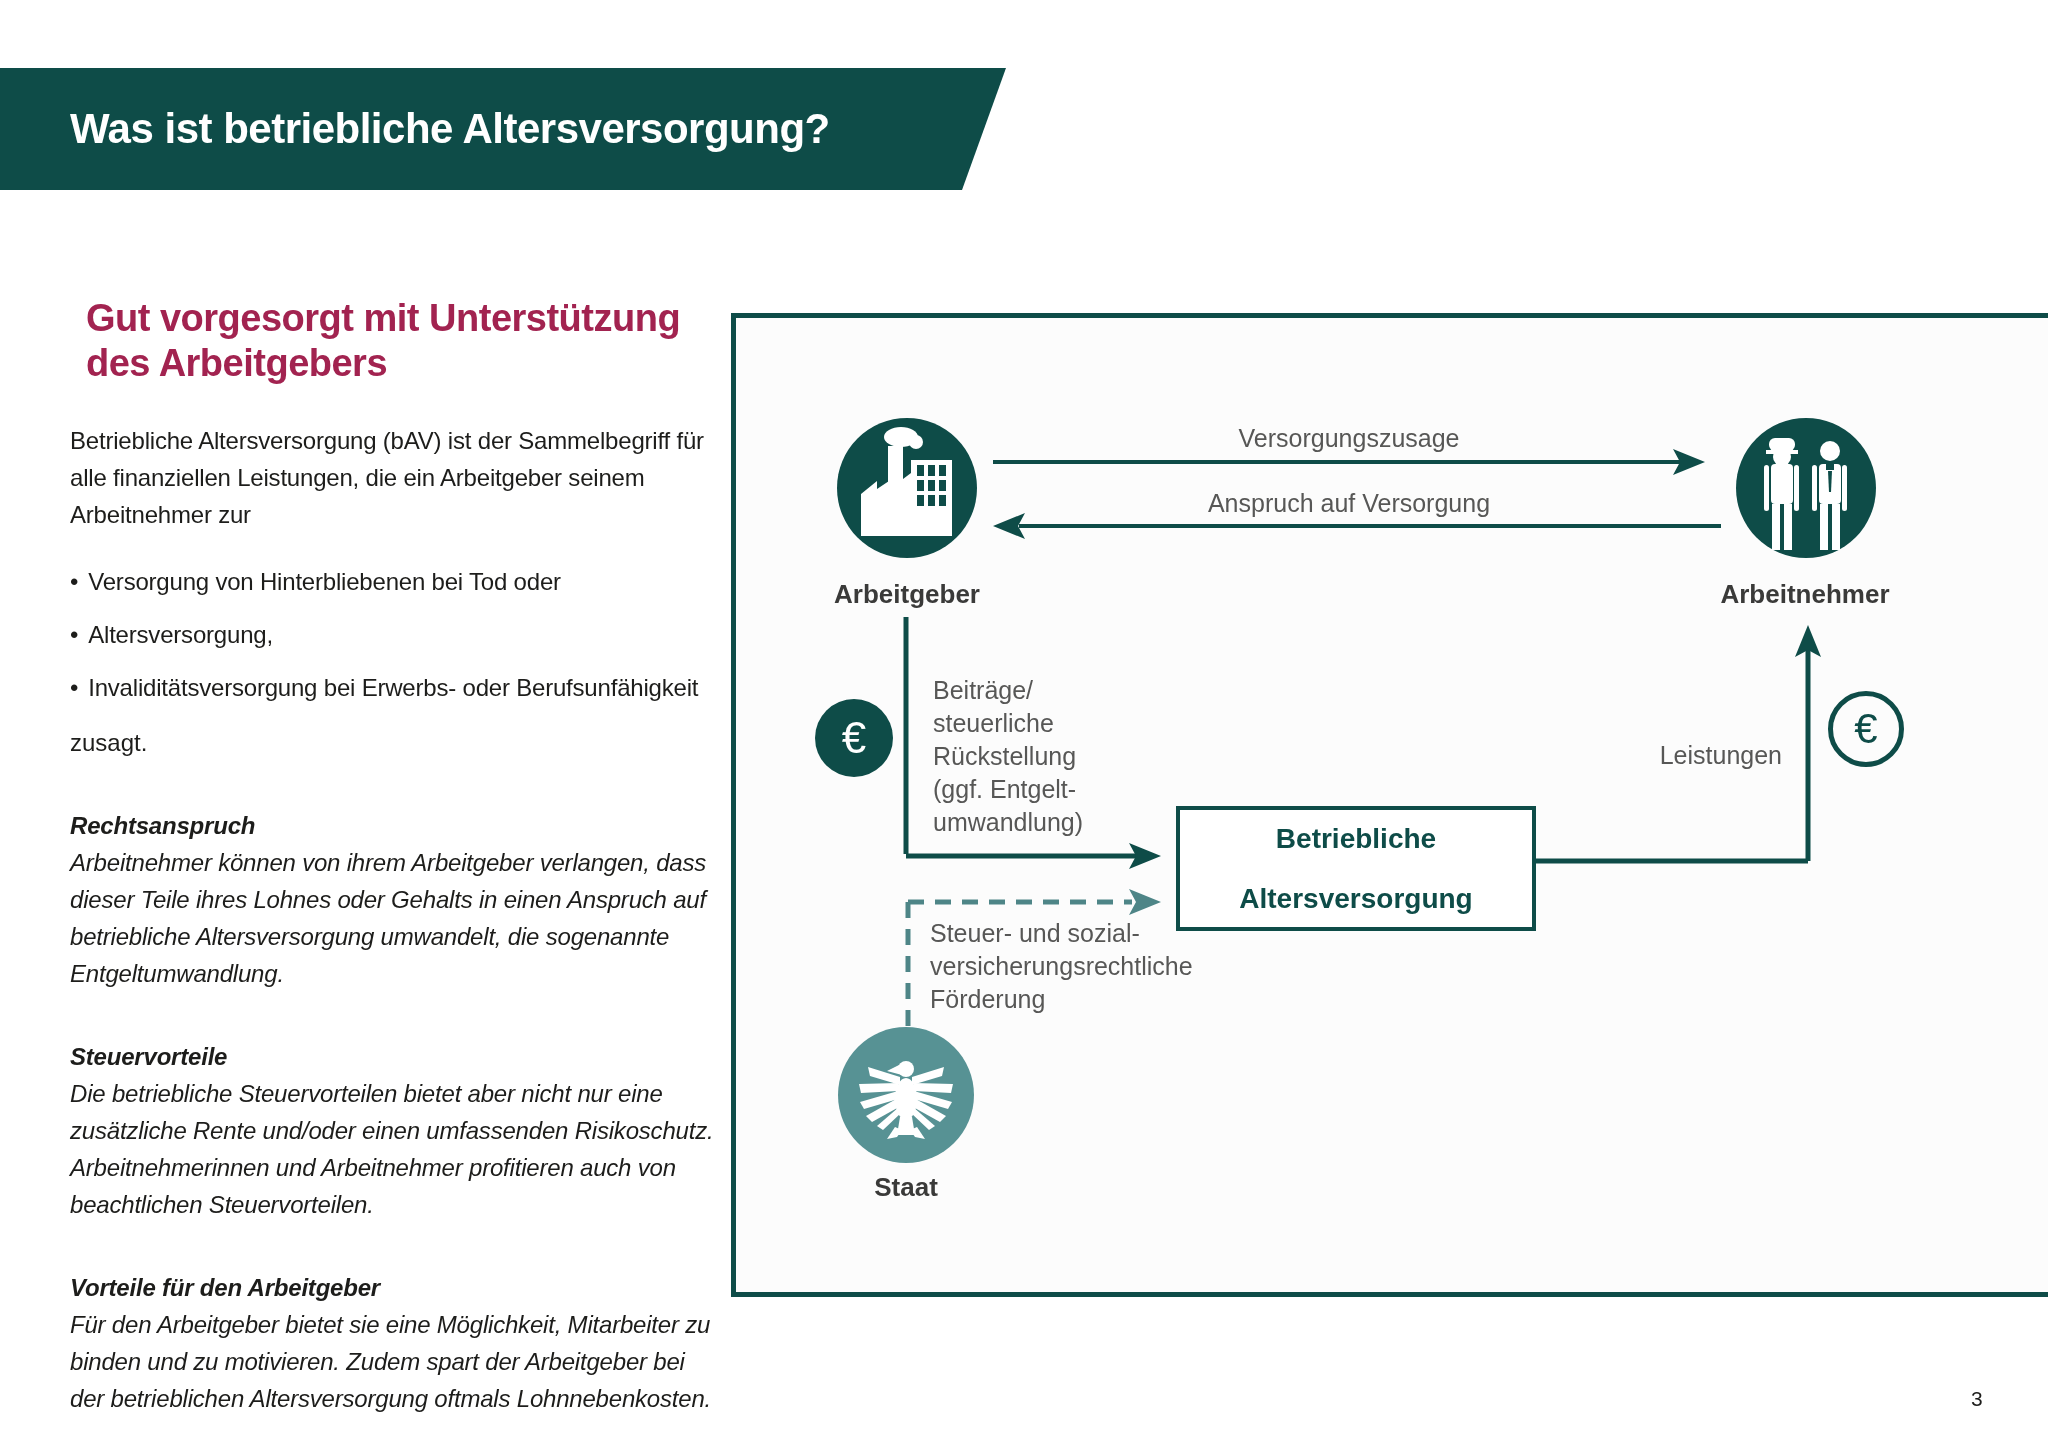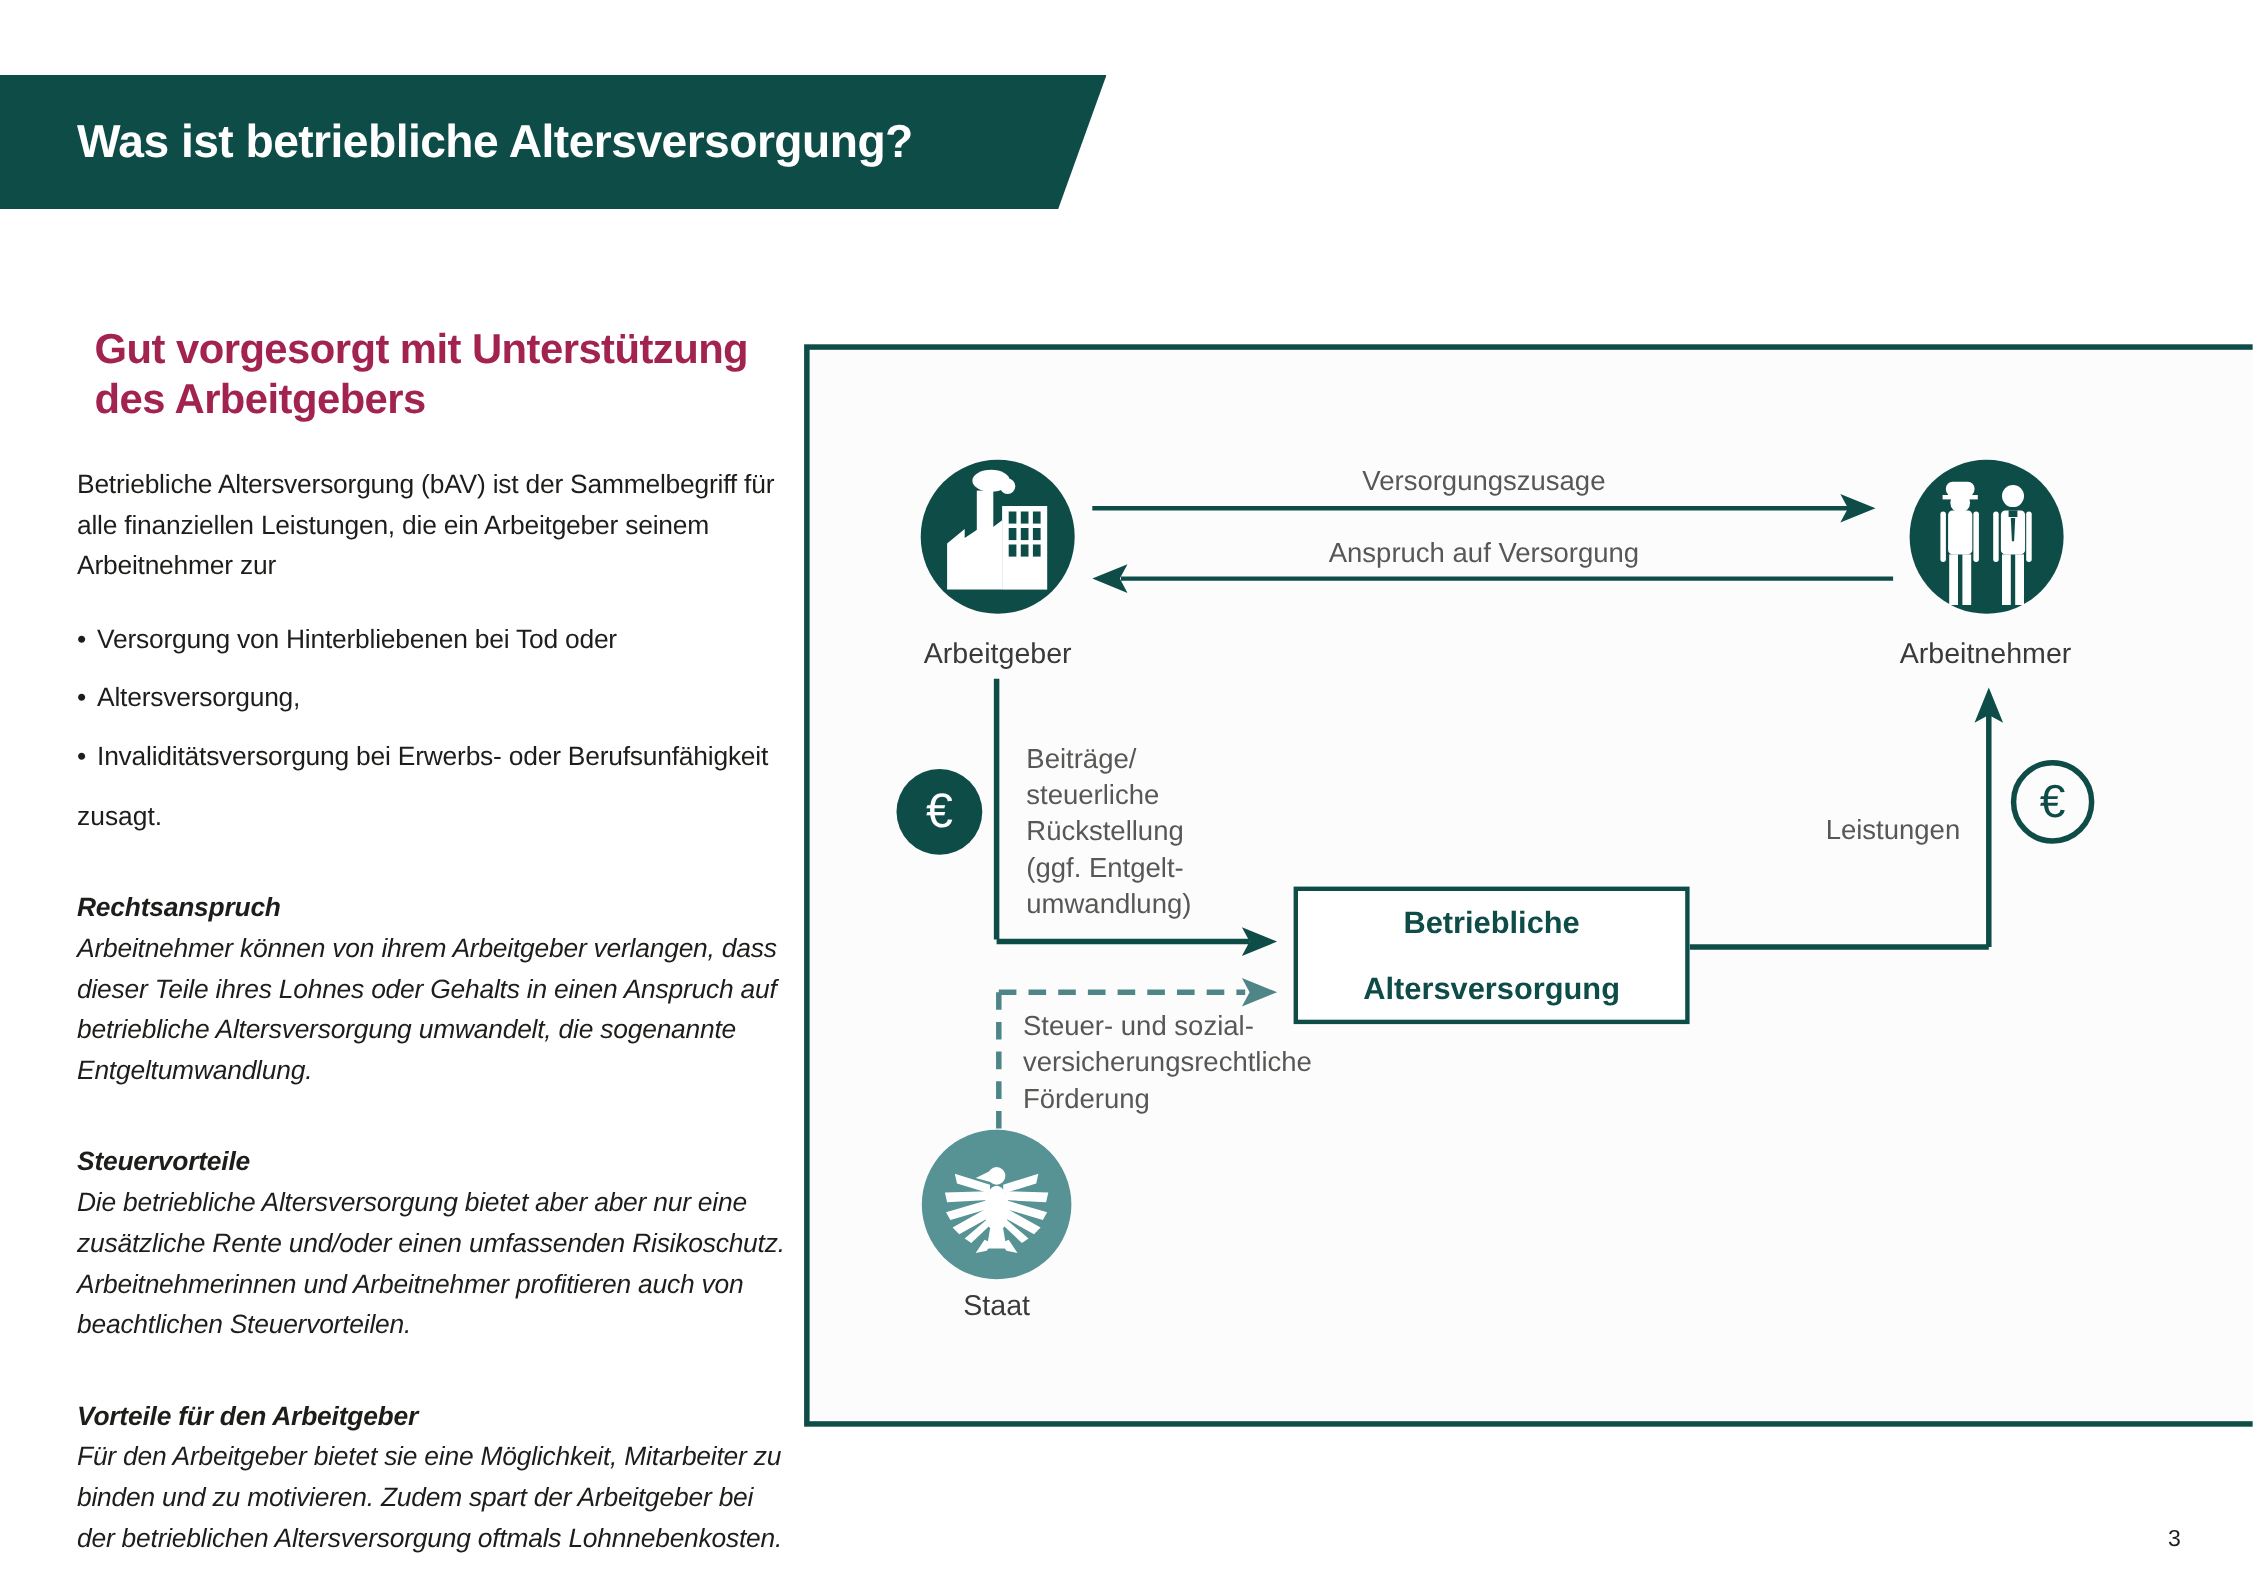"Arbeitgeber" .node-label { font-weight: normal -> bold }
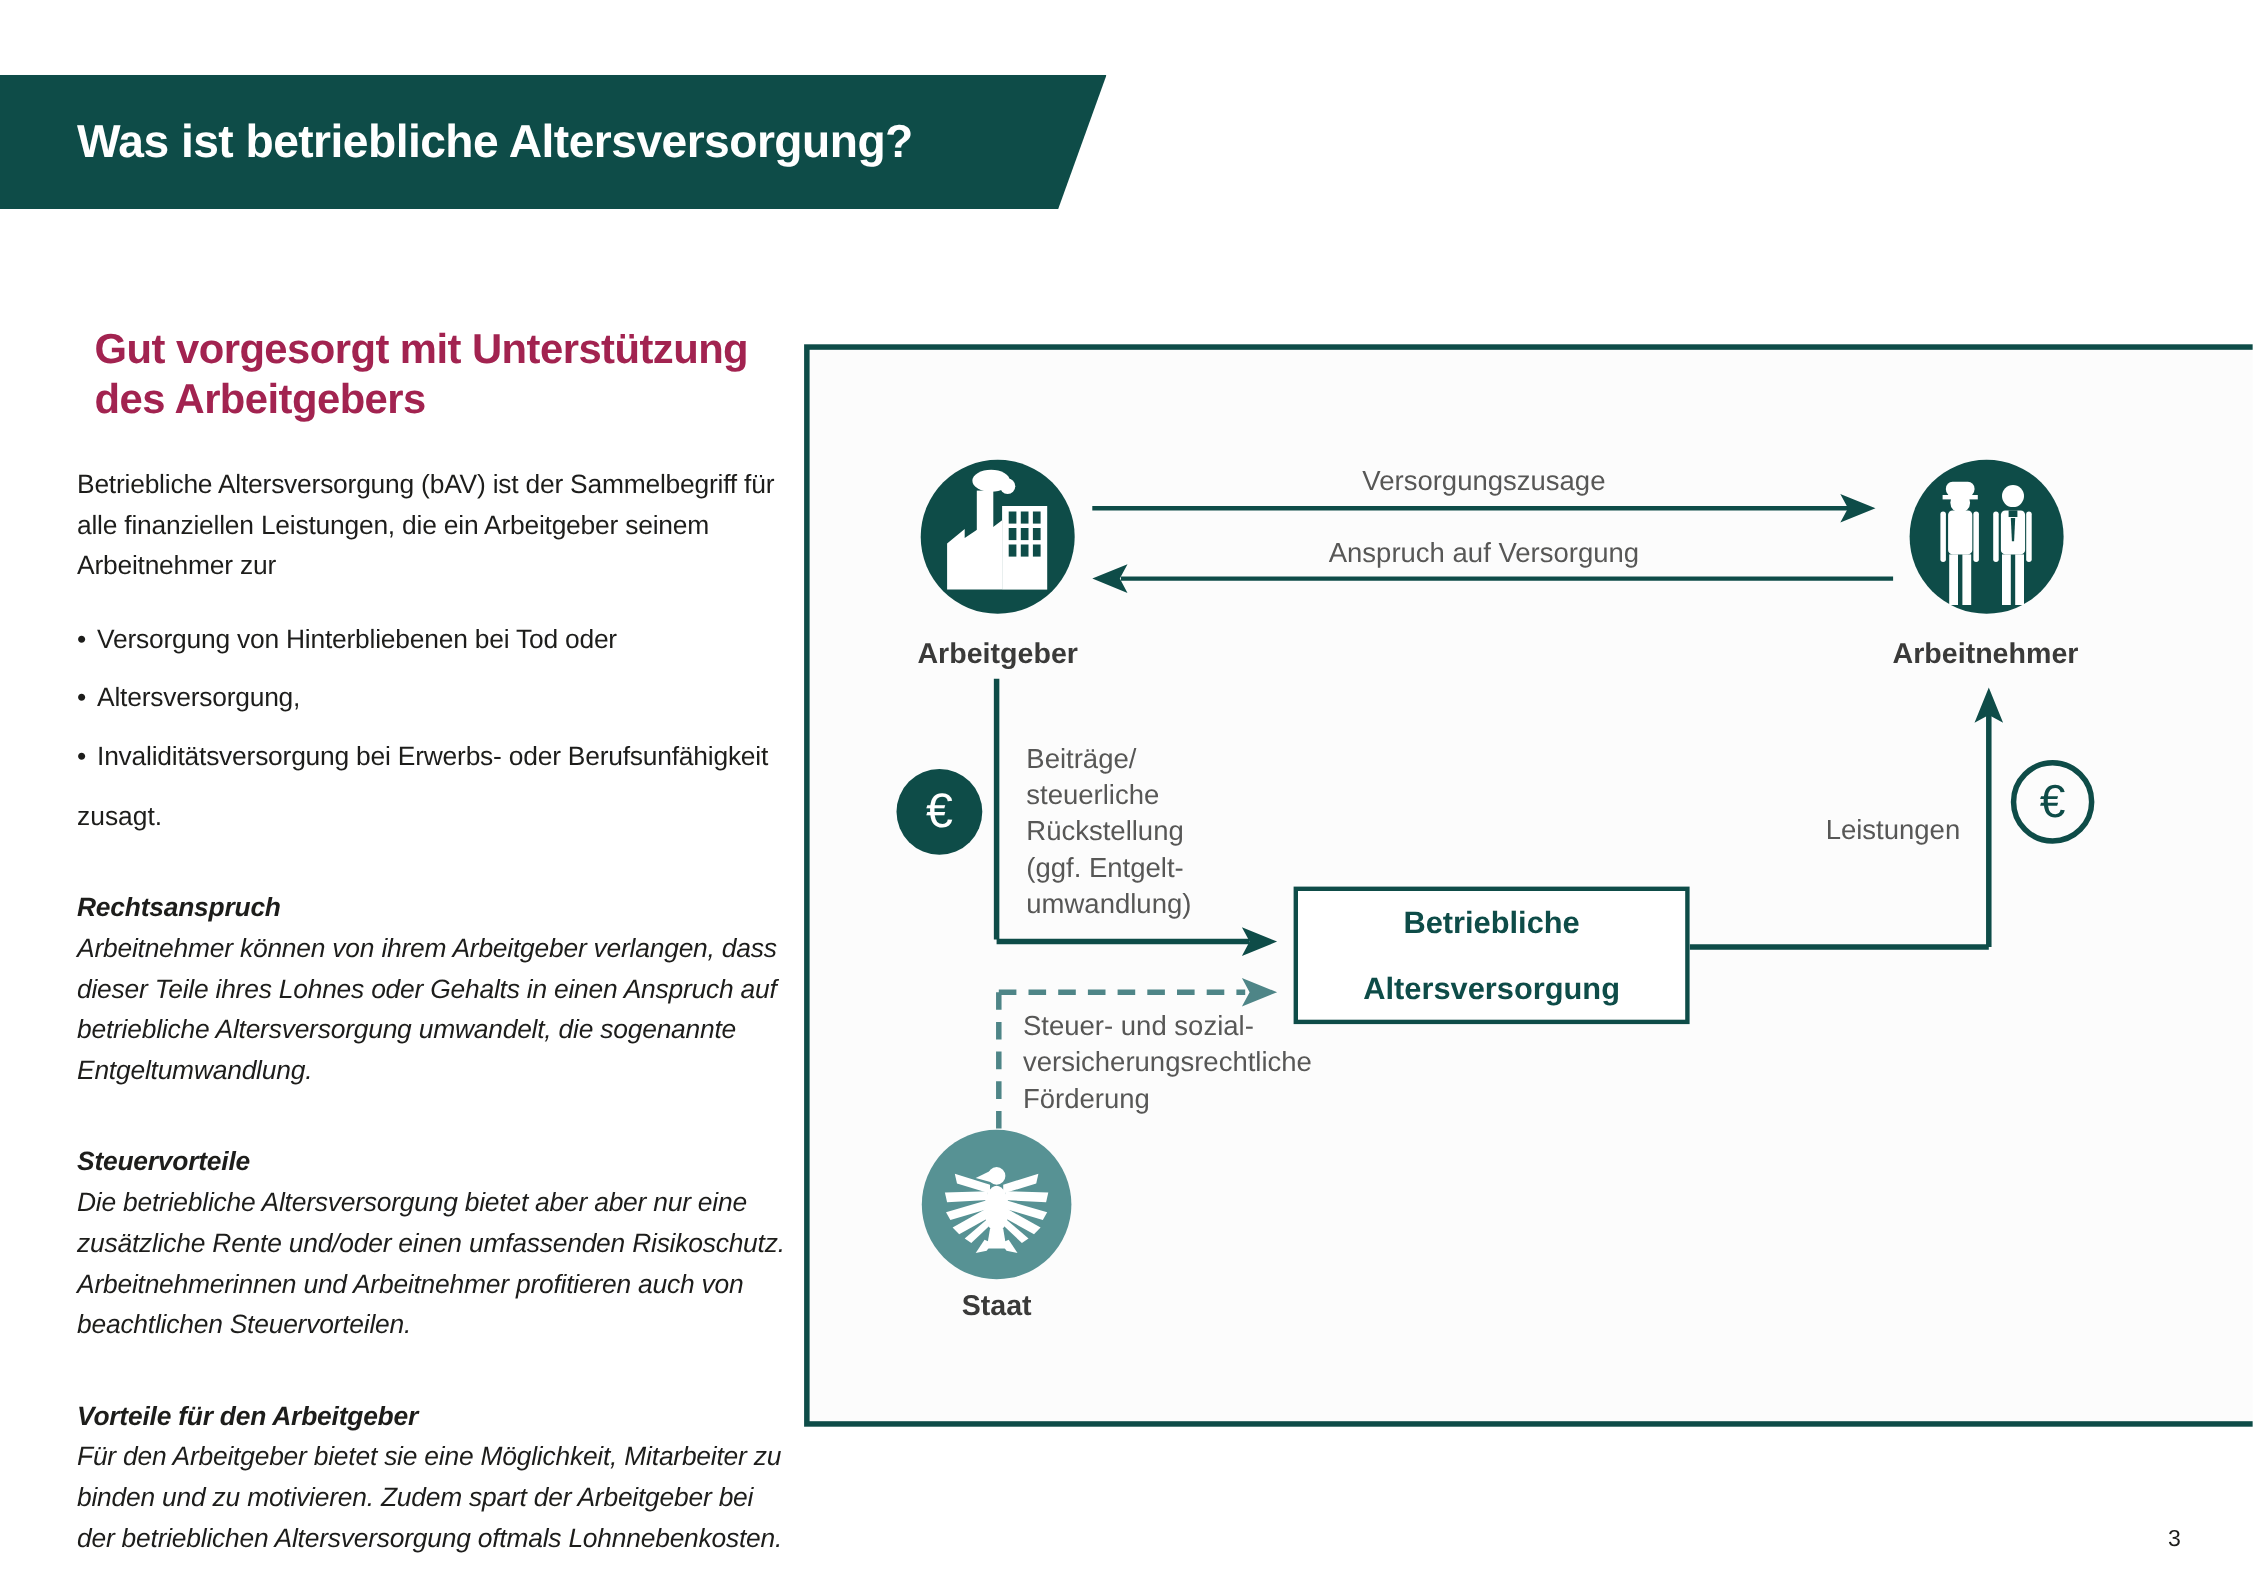"Die betriebliche Altersversorgung bietet" p.sec-body { text: Altersversorgung bietet aber aber -> Steuervorteilen bietet aber nicht }
